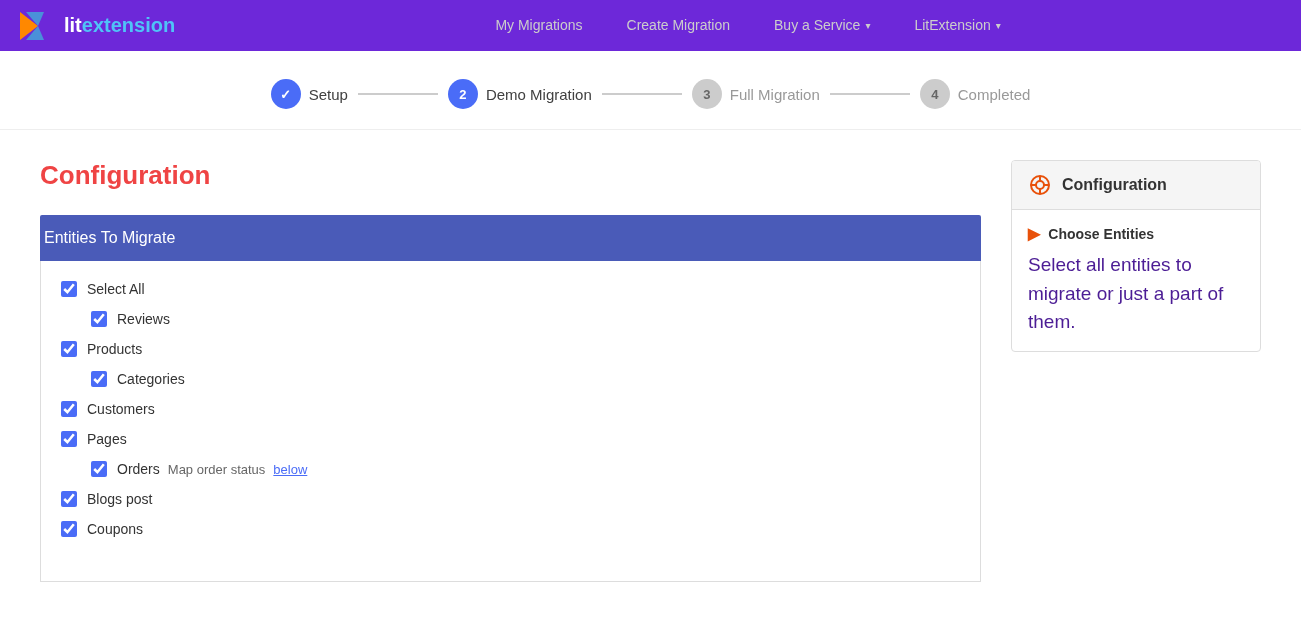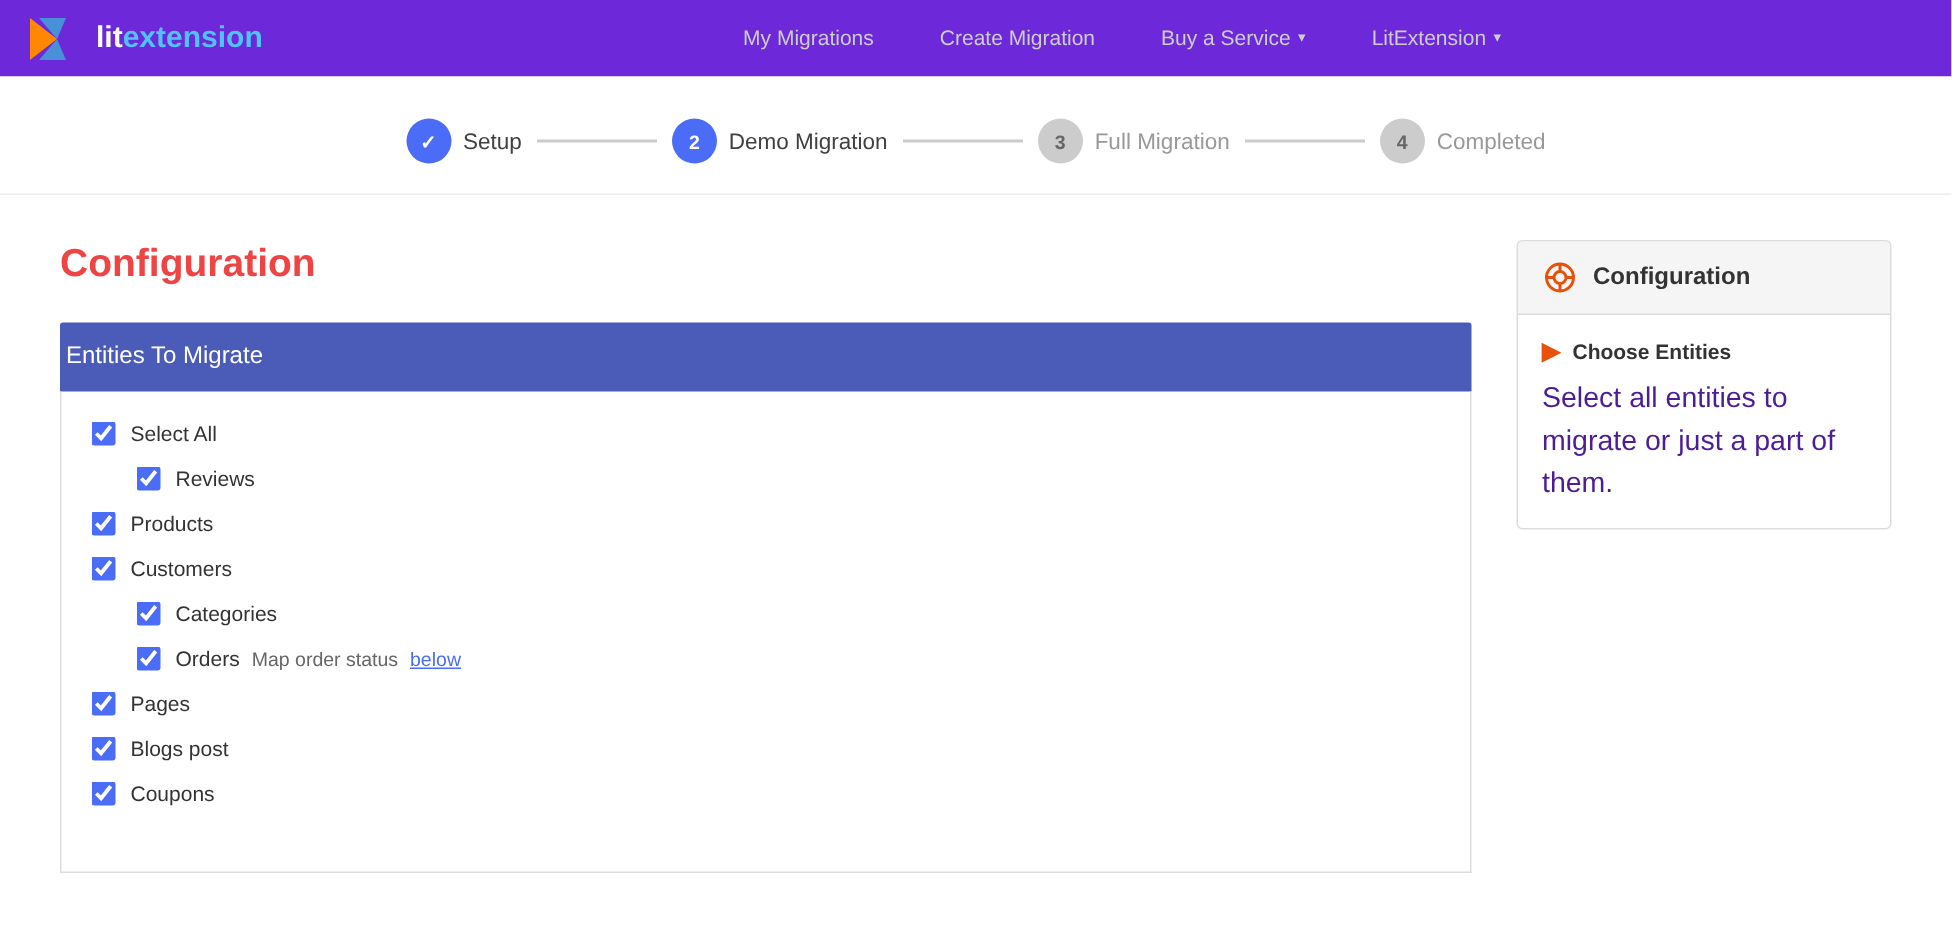"Customers" div.checkbox-row { order: before "Categories" -> after "Categories" }
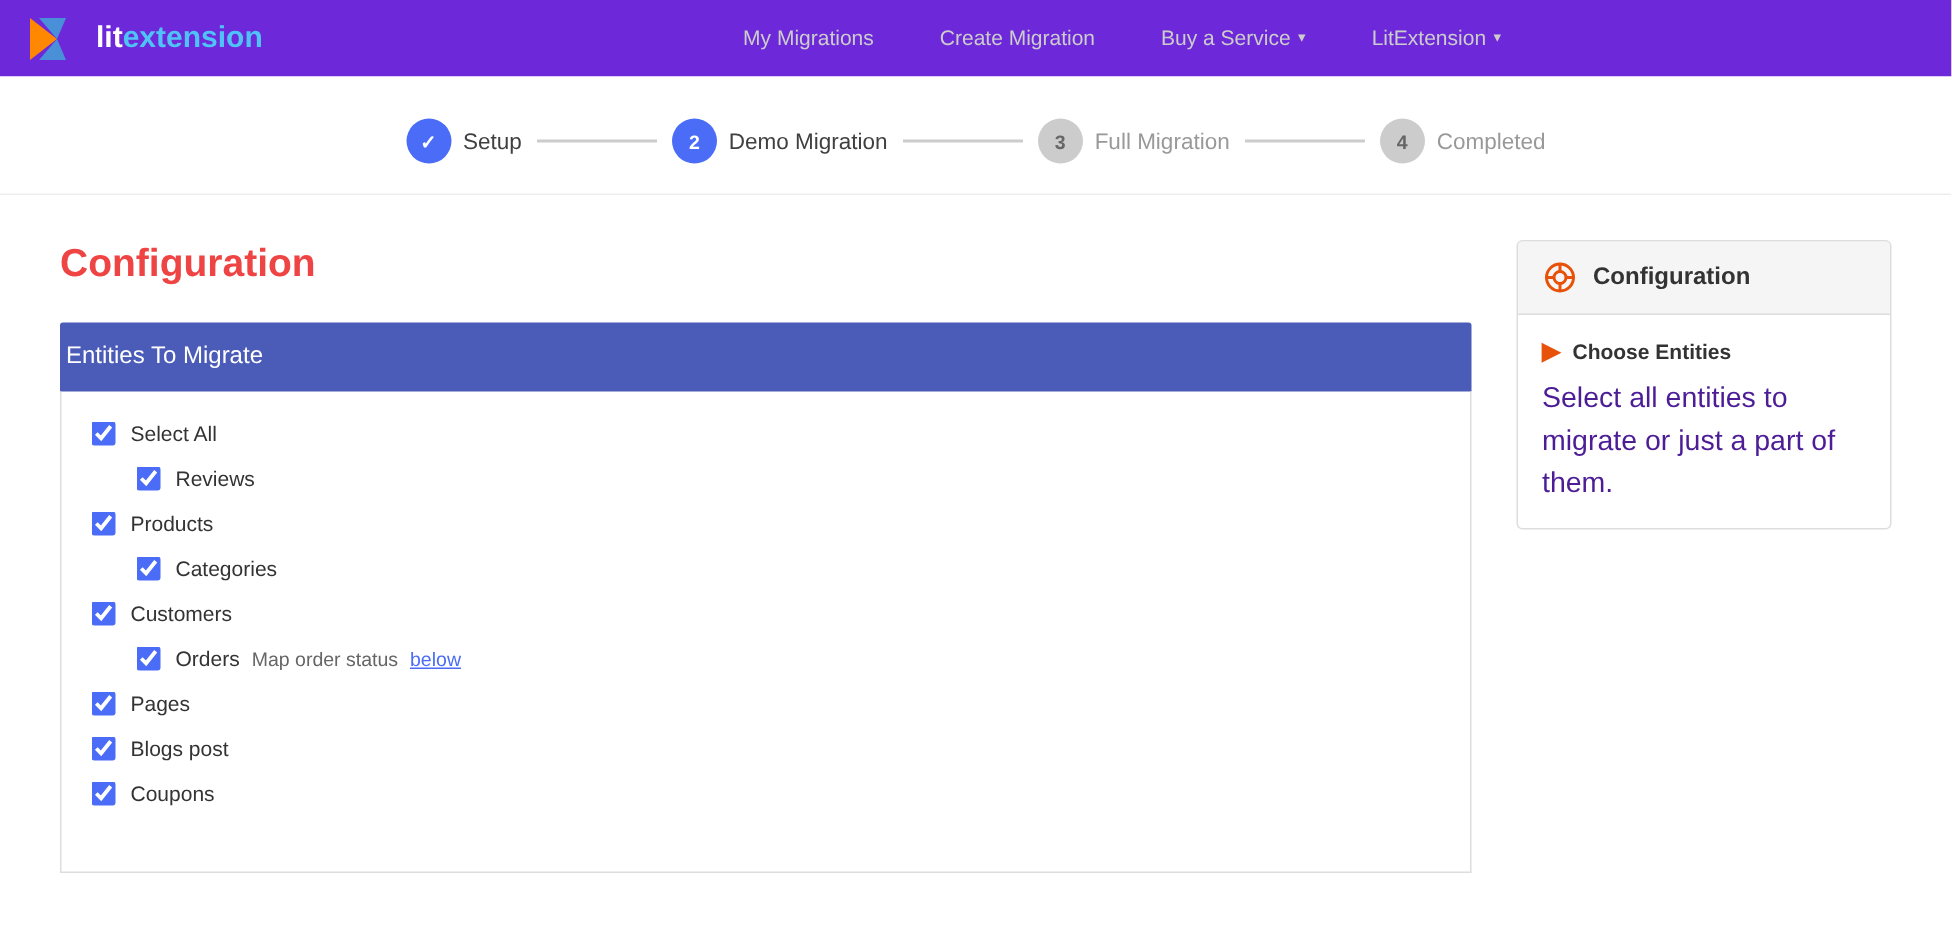"Orders" div.checkbox-row { order: before "Pages" -> after "Pages" }
